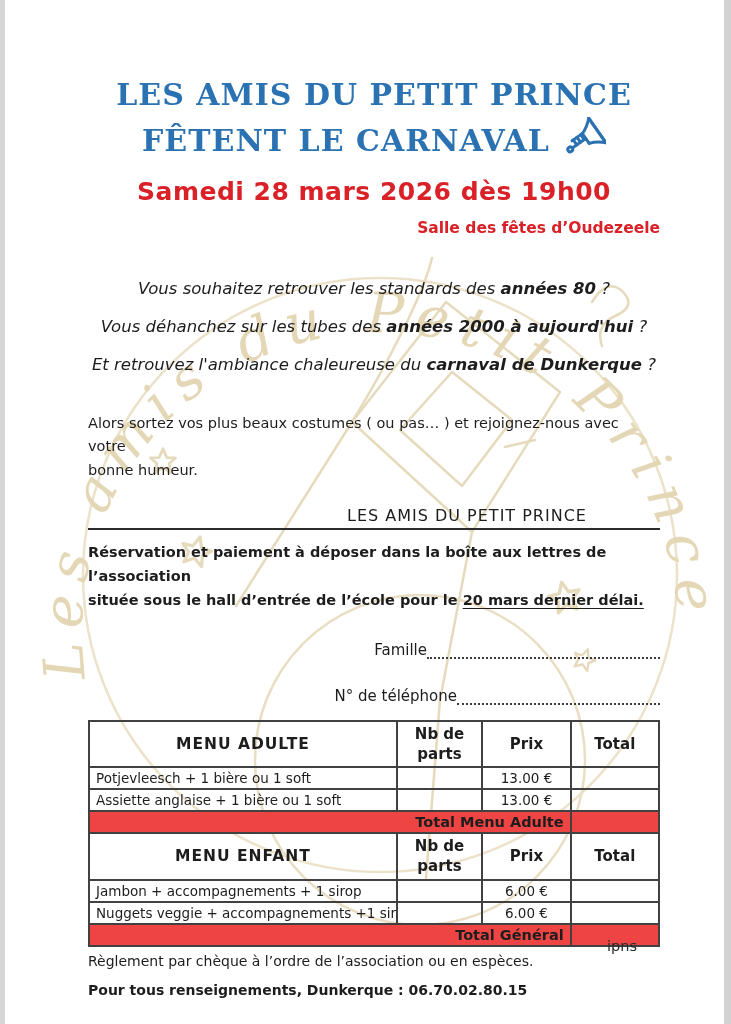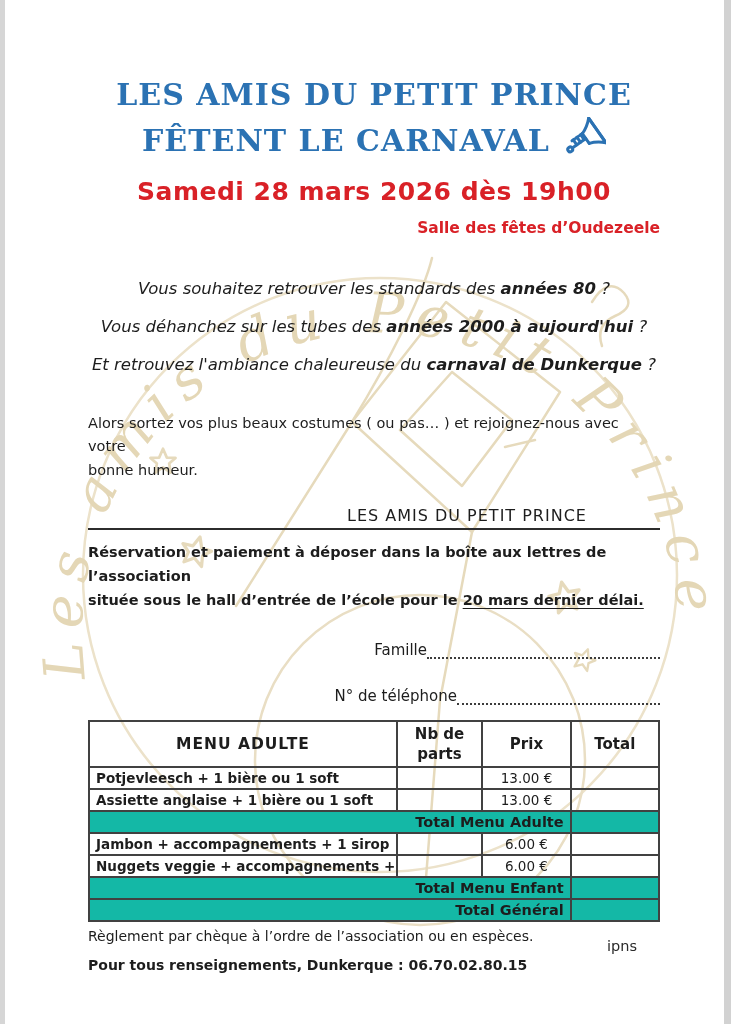"Potjevleesch + 1 bière ou" .item-cell { font-weight: bold -> none }
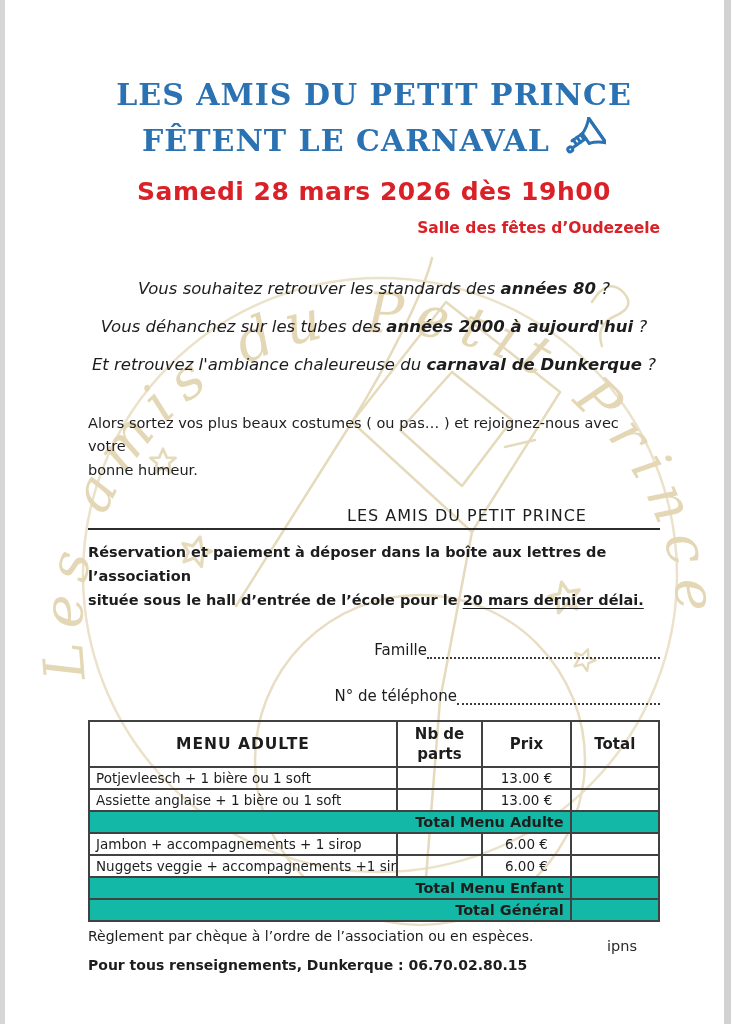"Total Menu Adulte" .total-row td { background: #14b8a6 -> #ef4444 }
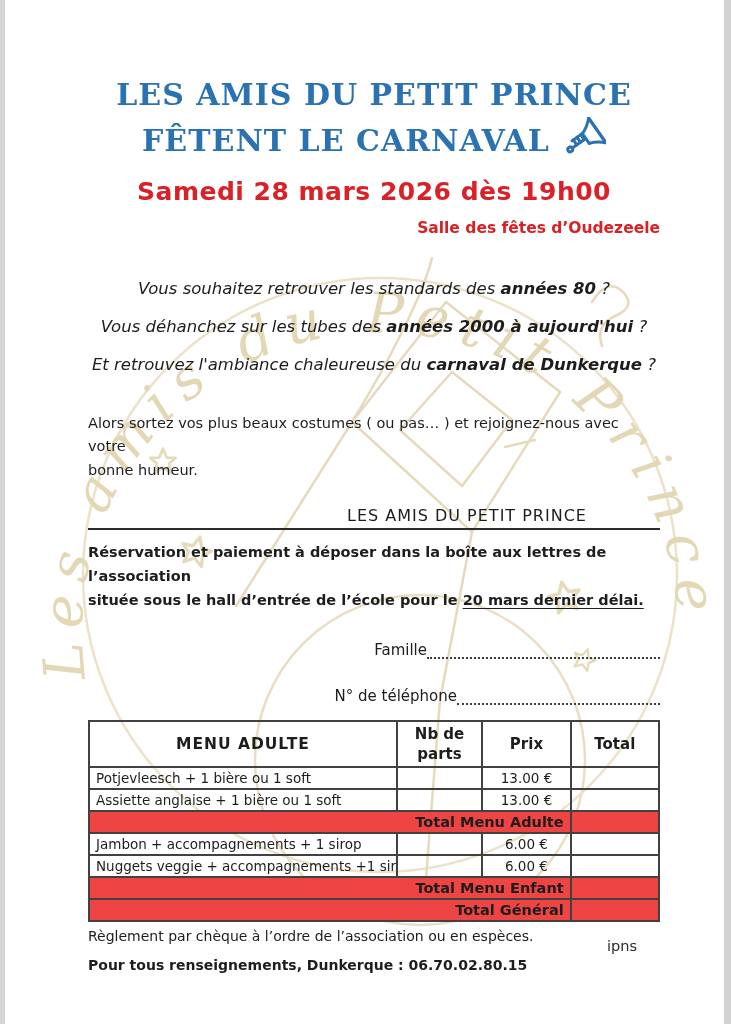"MENU ENFANT" tr.hdr { html: none -> <tr> <td>MENU ENFANT</td> <td>Nb de parts</td> <td>Prix</td> <td>Total</td> </tr> }
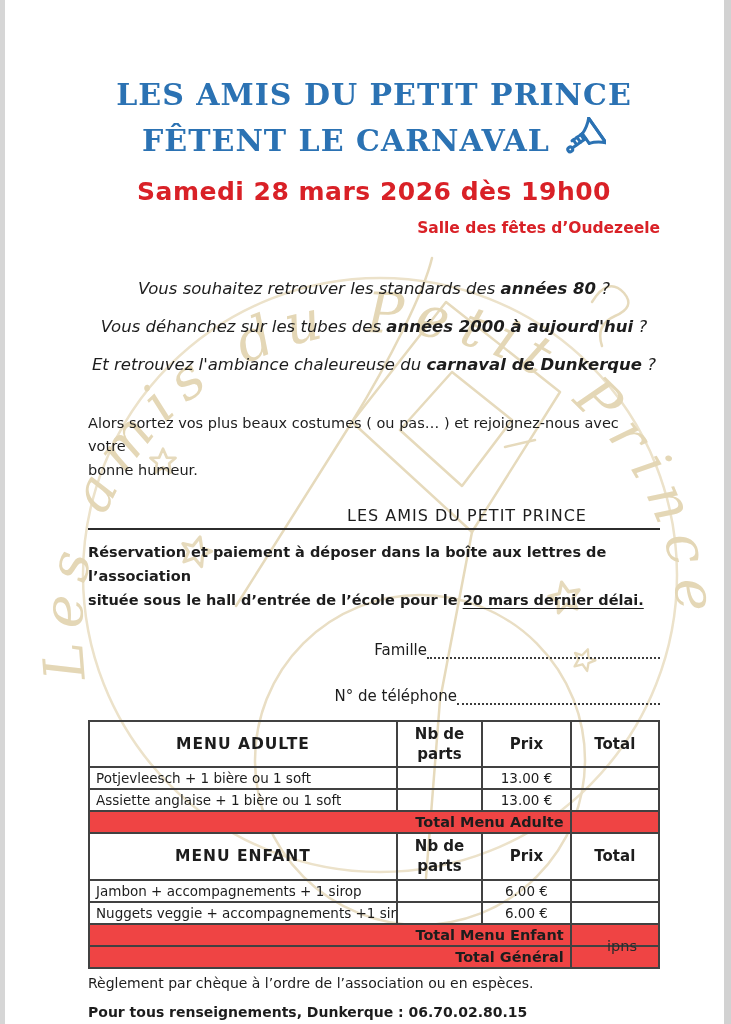"Total Menu Enfant" tr.total-row { html: <tr> <td>Total Menu Enfant</td> <td></td> </tr> -> none }
